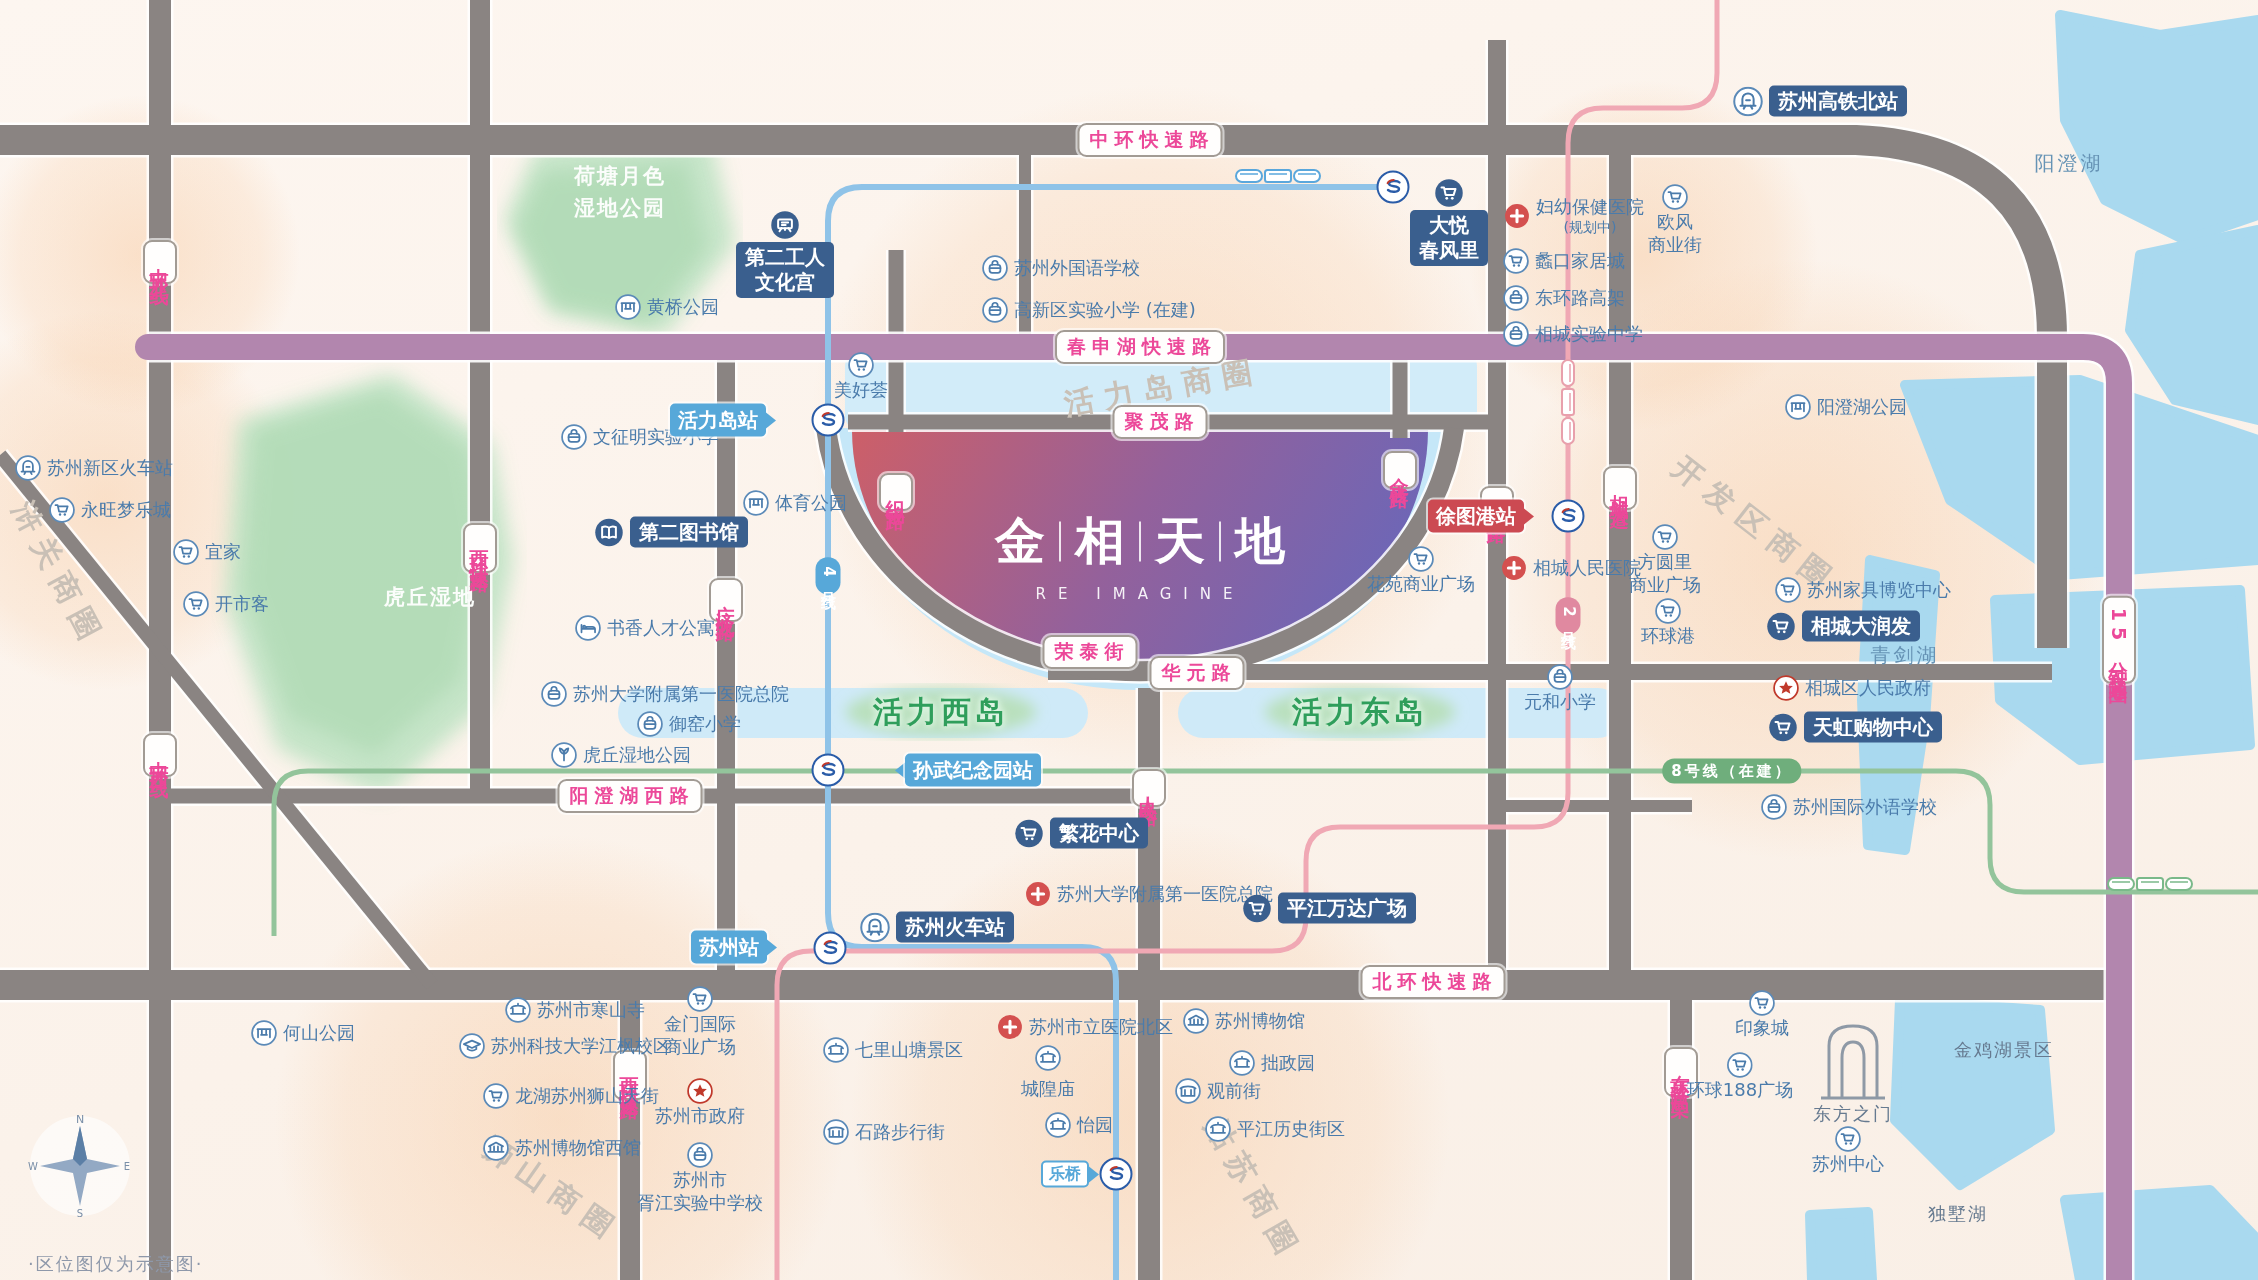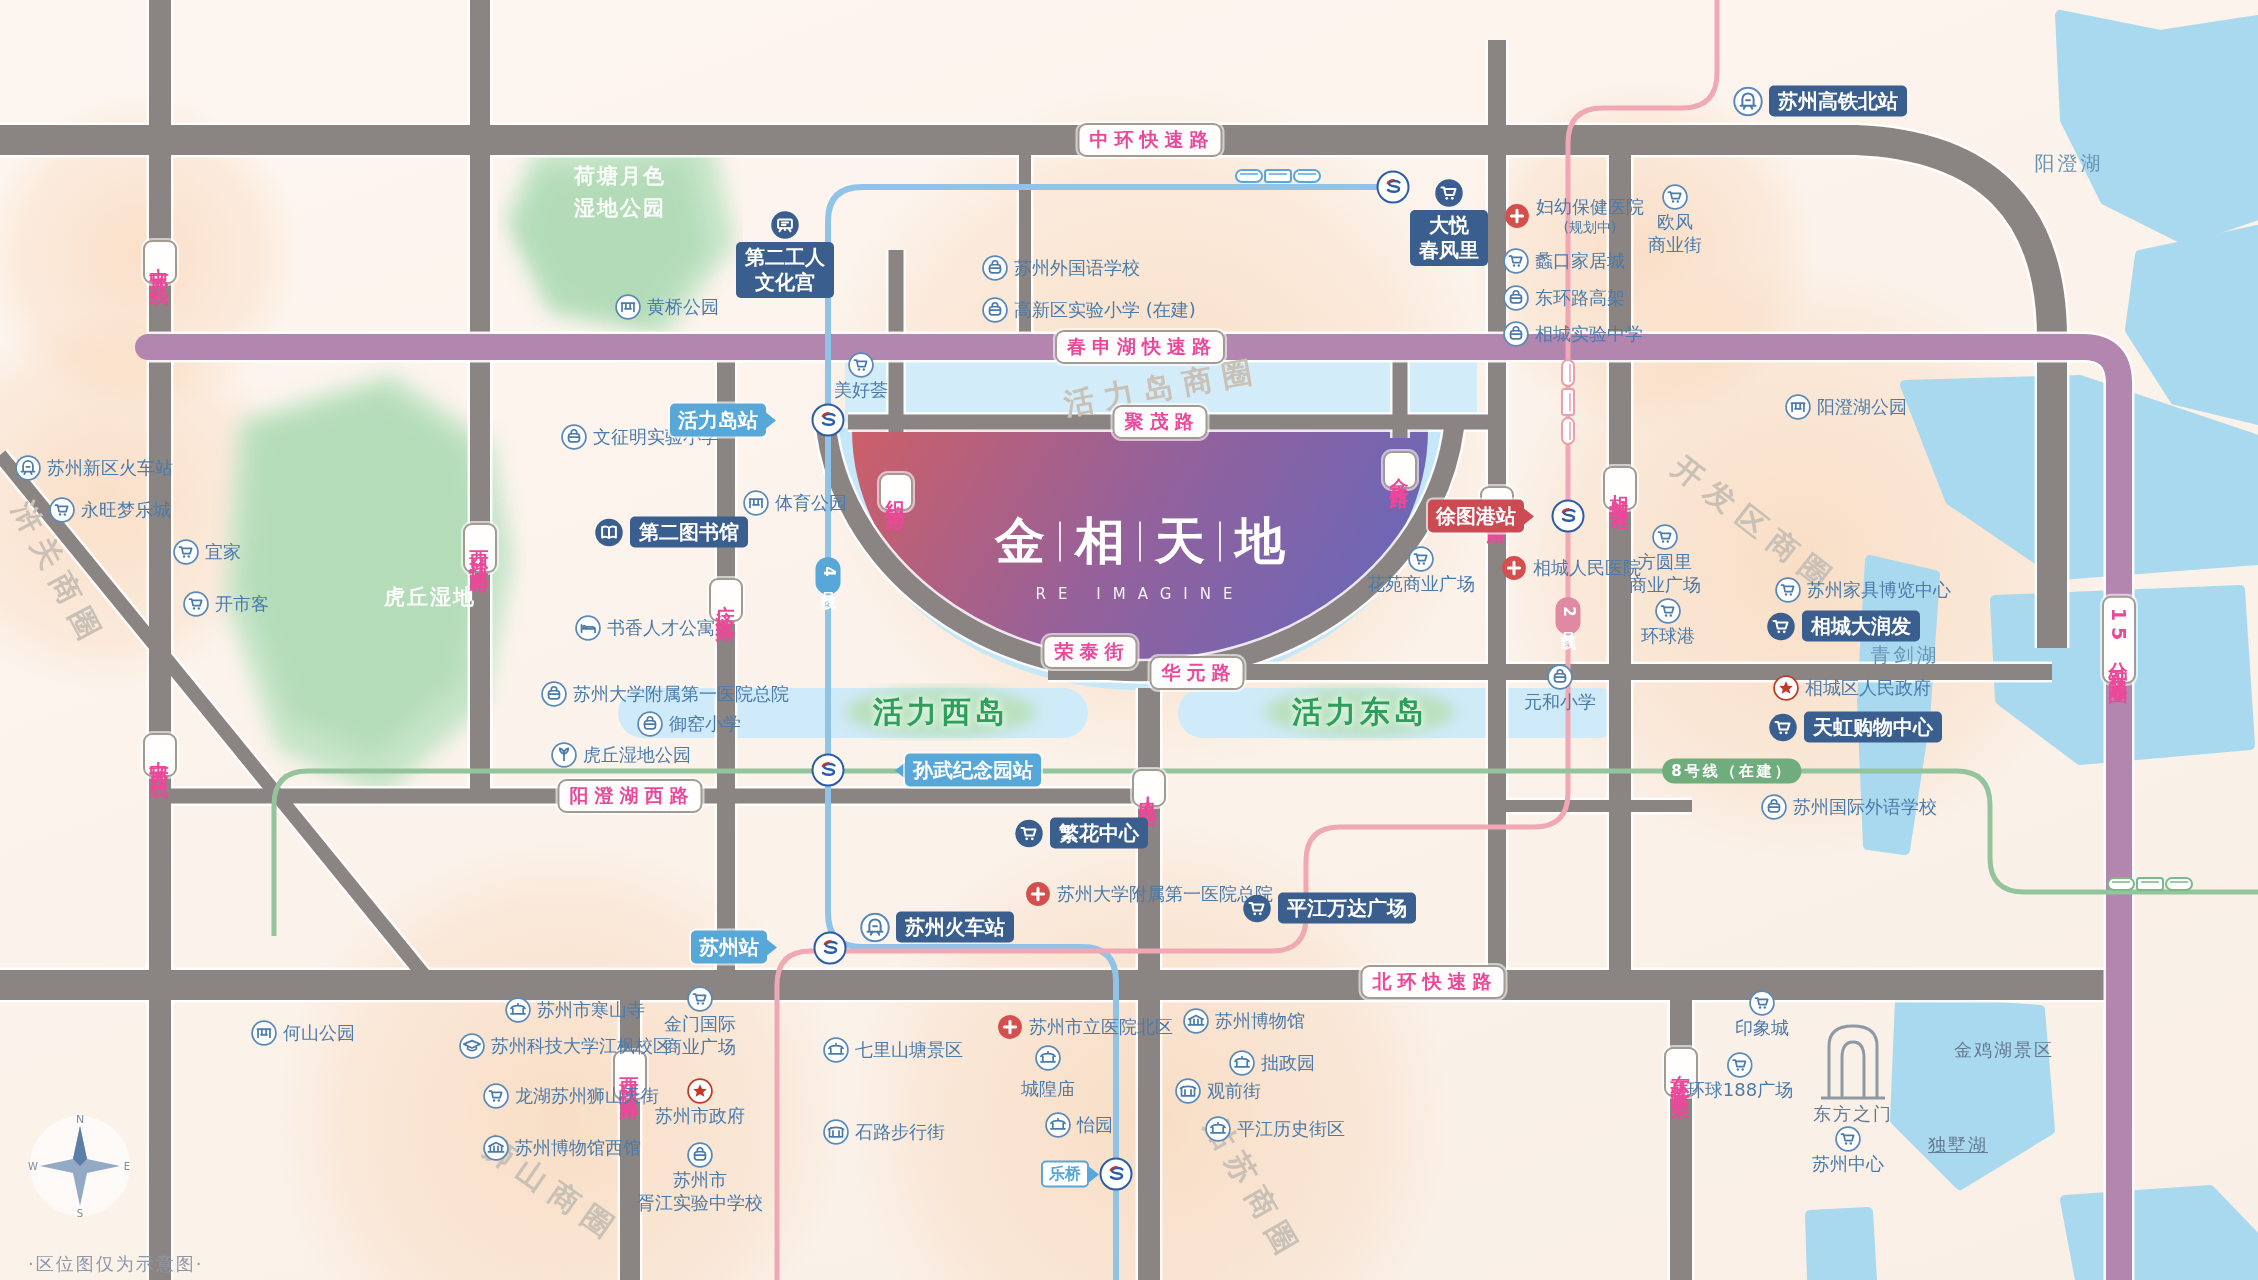"独墅湖" div.txt { text-decoration: underline -> none; top: 1145px -> 1214px }
